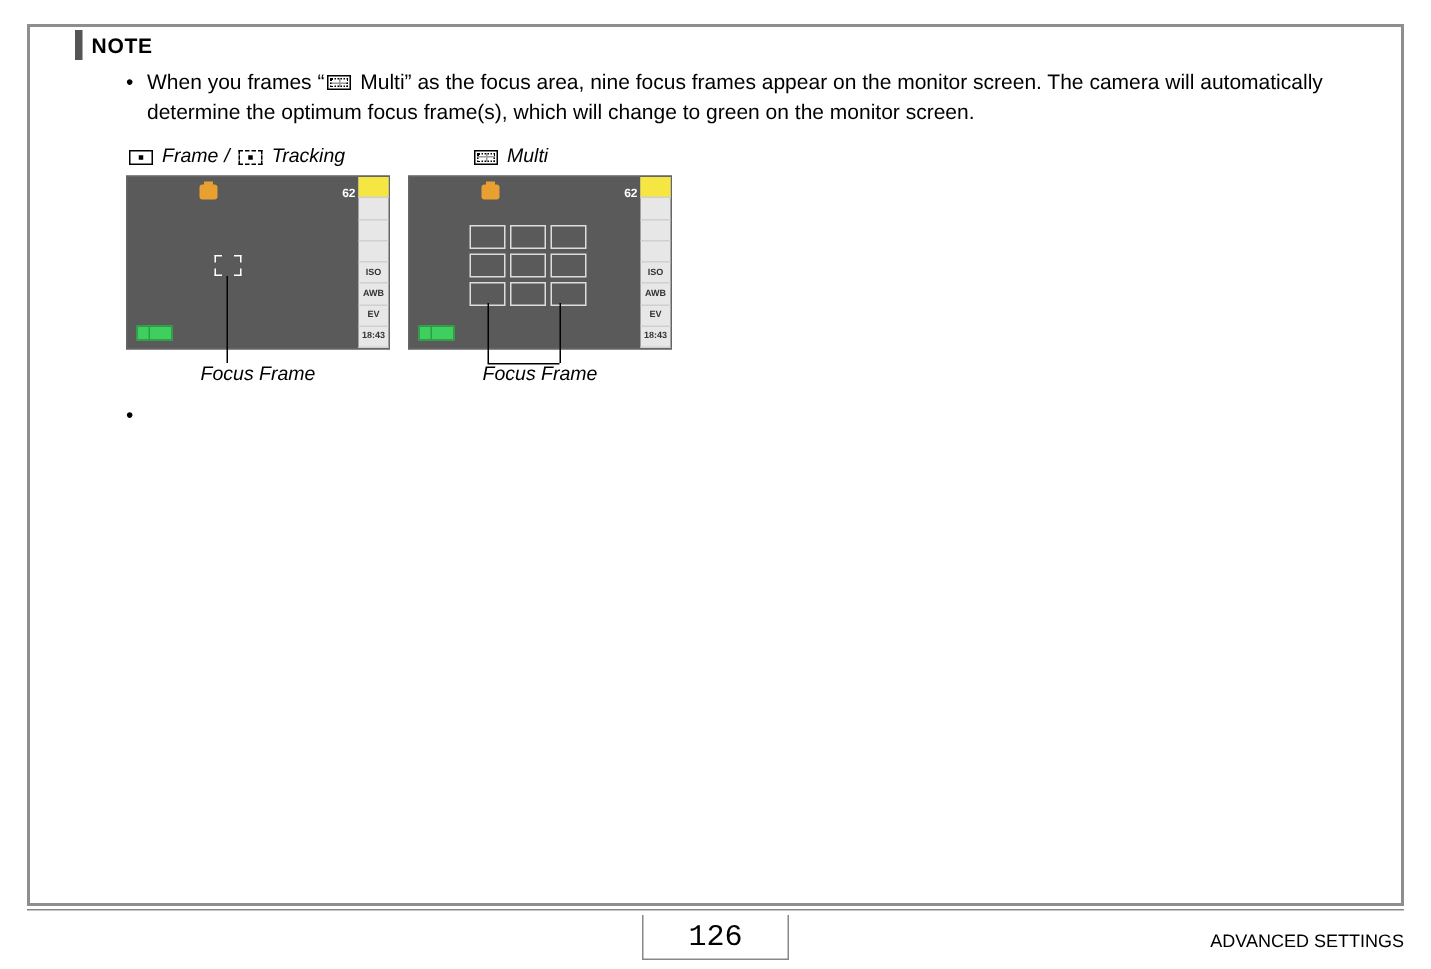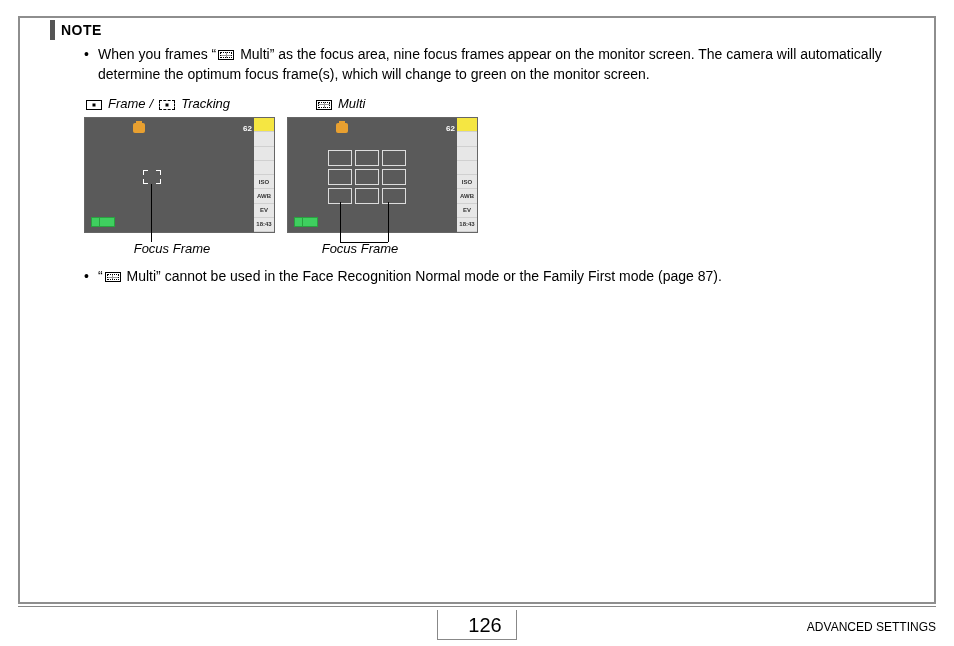"62" .screen { width: 191px -> 176px }
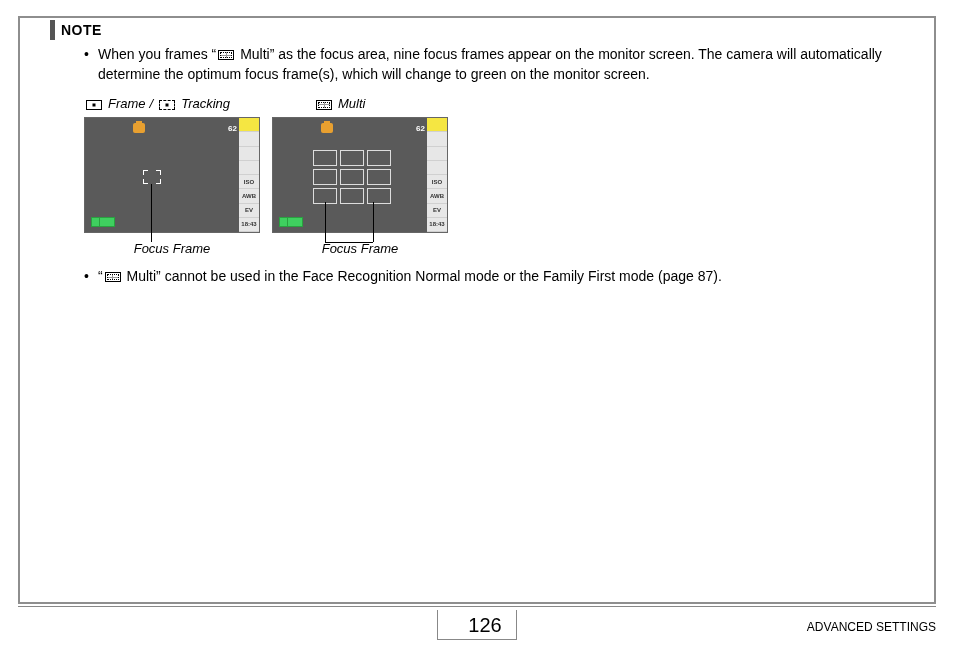"“ Multi” cannot be used" div.btext { html: <div> <span>“</span><span></span><span> Multi” cannot be used in the Face Recognition Normal mode or the Family First mode (page 87).</span> </div> -> none }
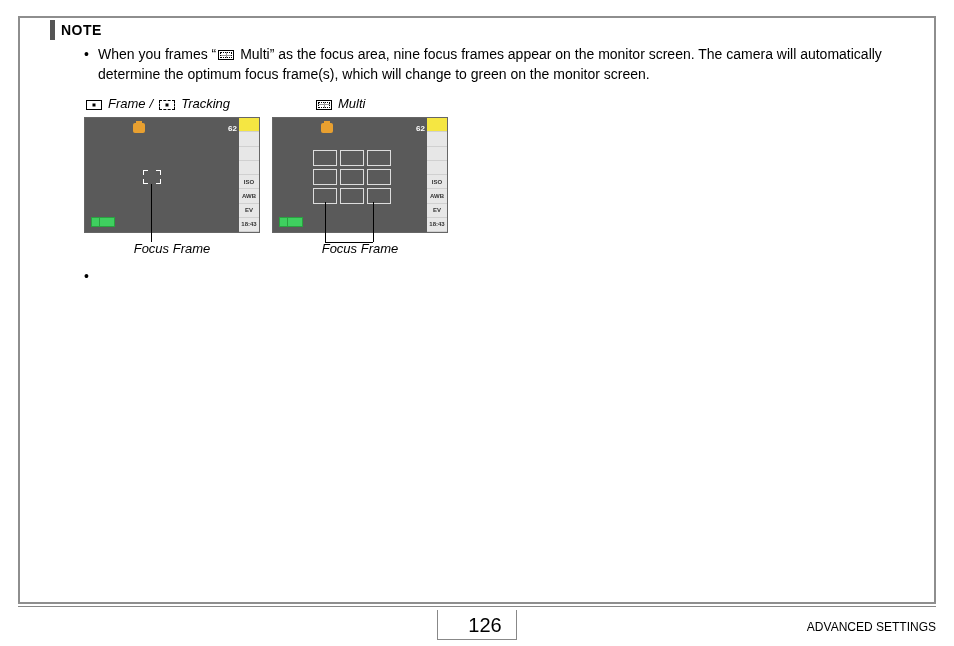"126" .page-box { font-family: Liberation Sans, sans-serif -> Liberation Mono, monospace; padding: 4px 14px 2px 30px -> 4px 30px 2px 30px }
